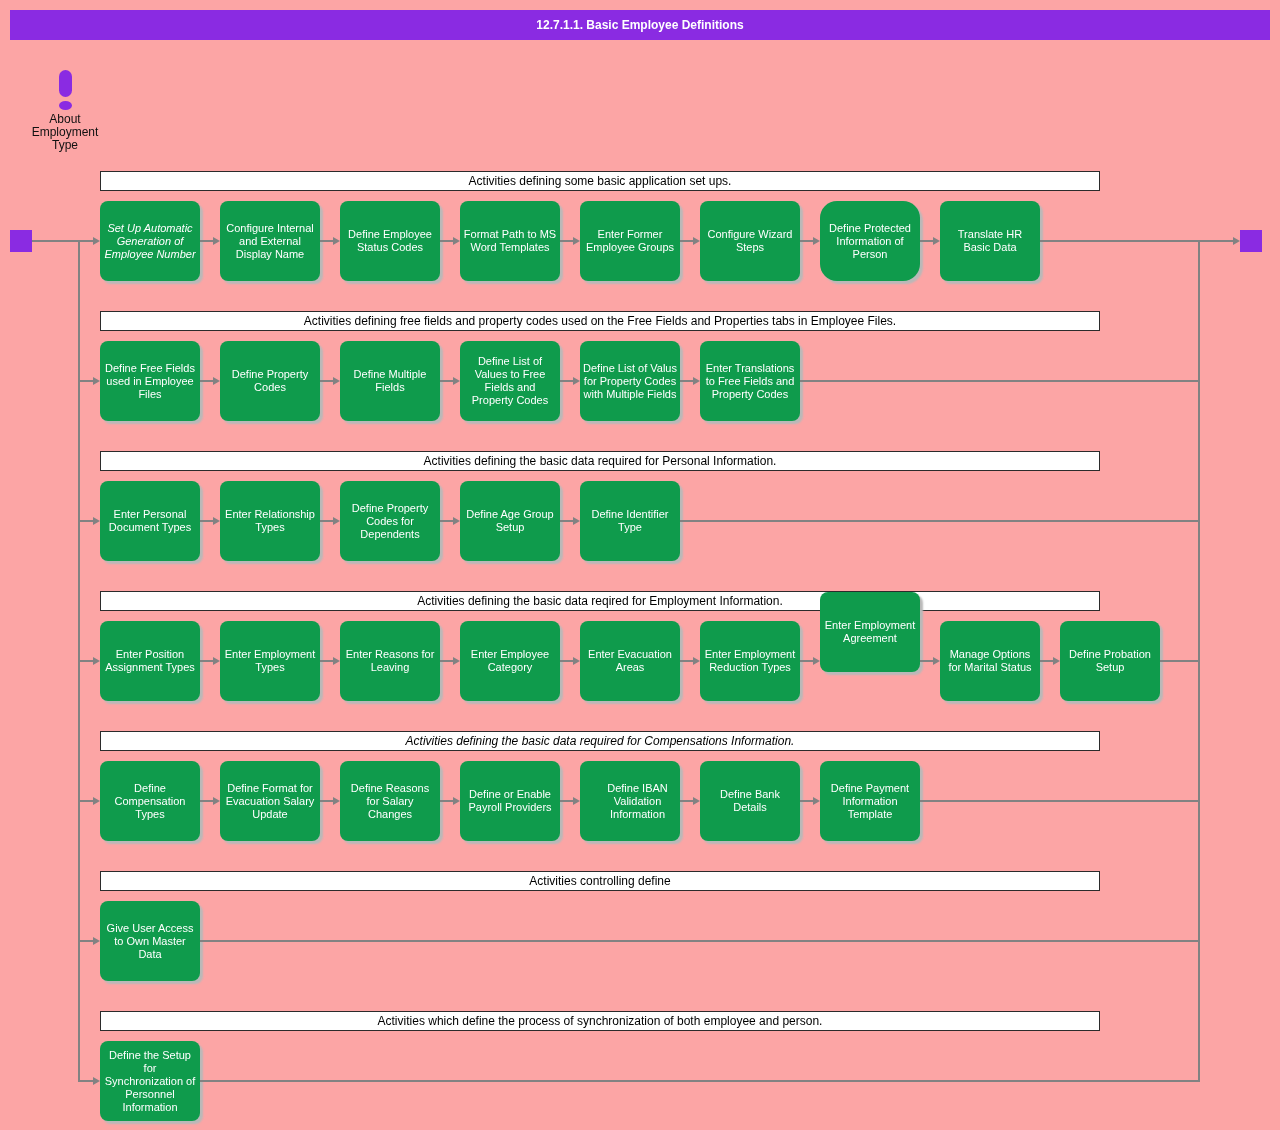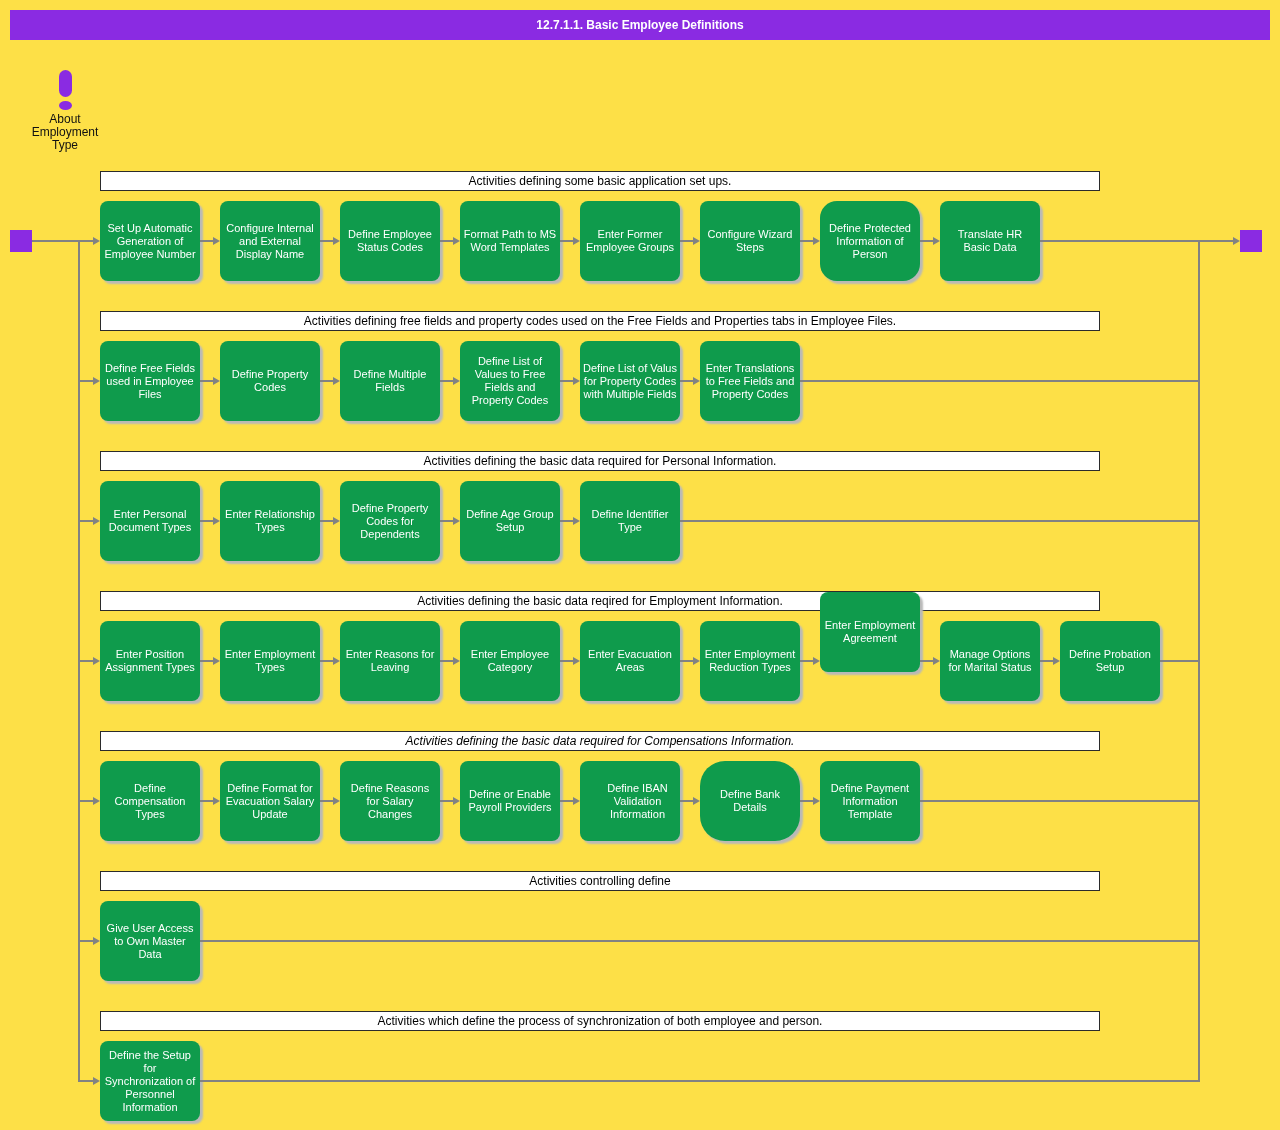"12.7.1.1. Basic Employee Definitions" #canvas { background: #fde047 -> #fca5a5 }
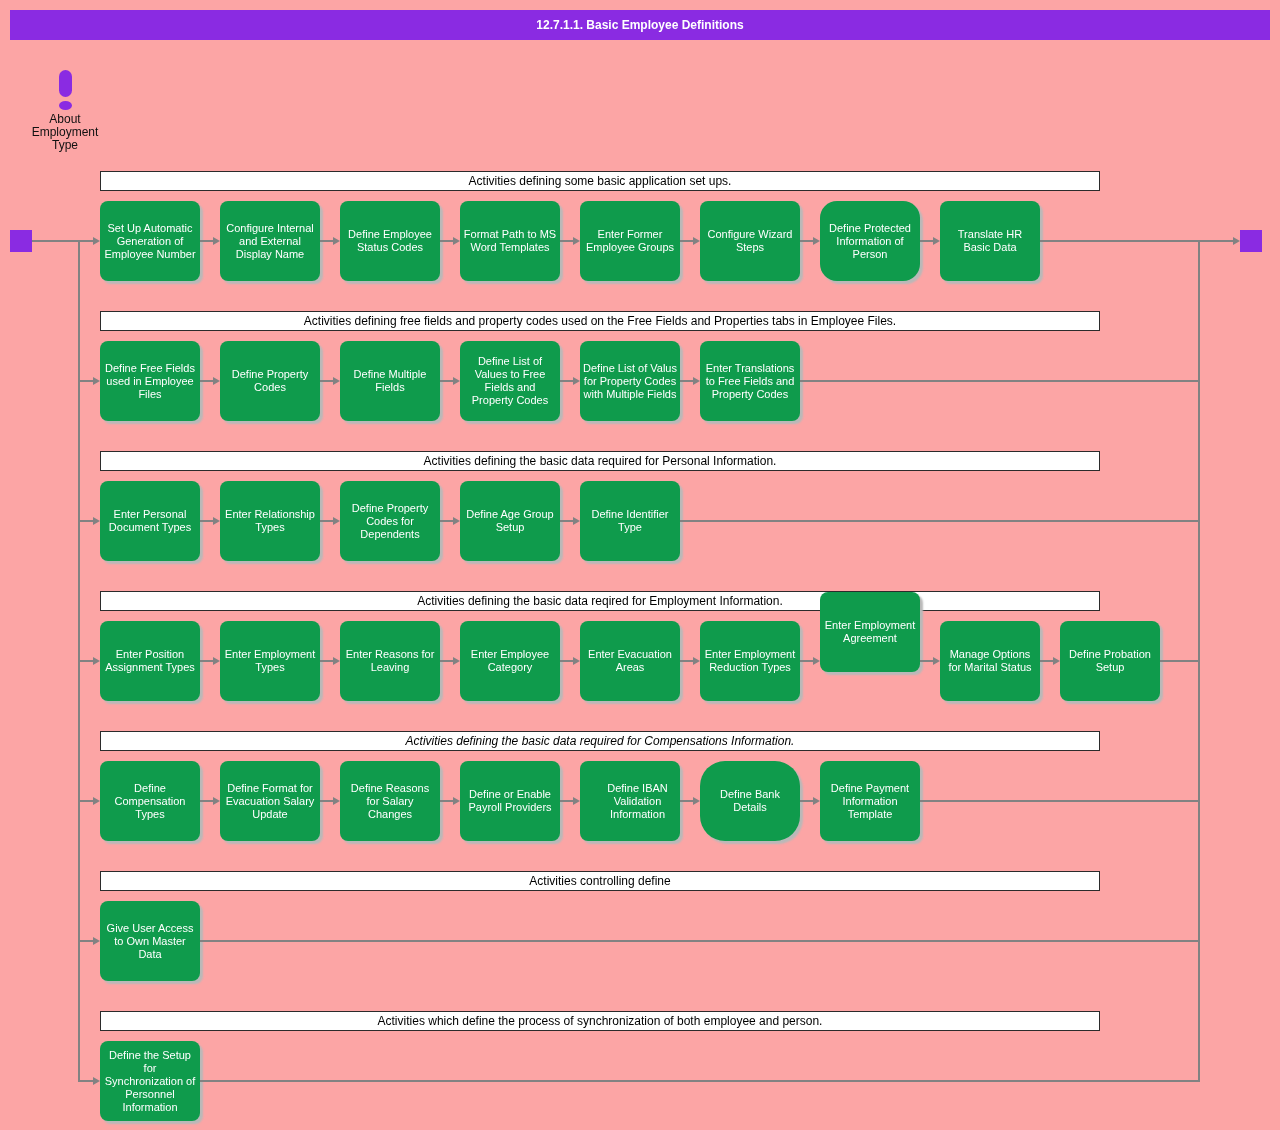"Set Up Automatic Generation of" div.activity-box { font-style: none -> italic }
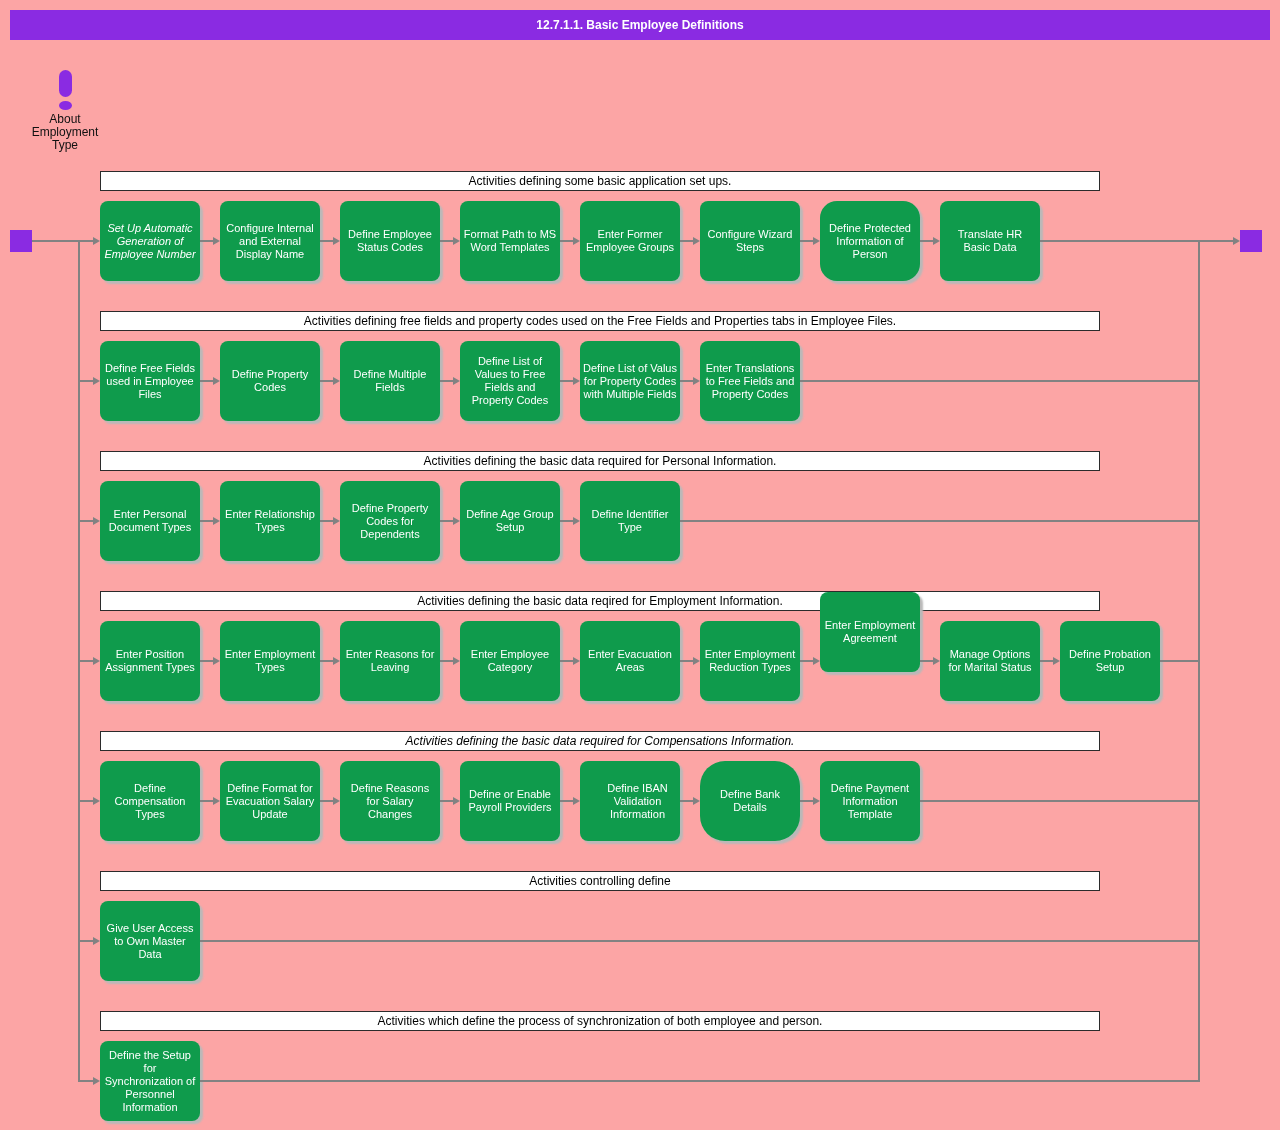"Define Bank Details" div.activity-box { border-radius: 25px -> none }
